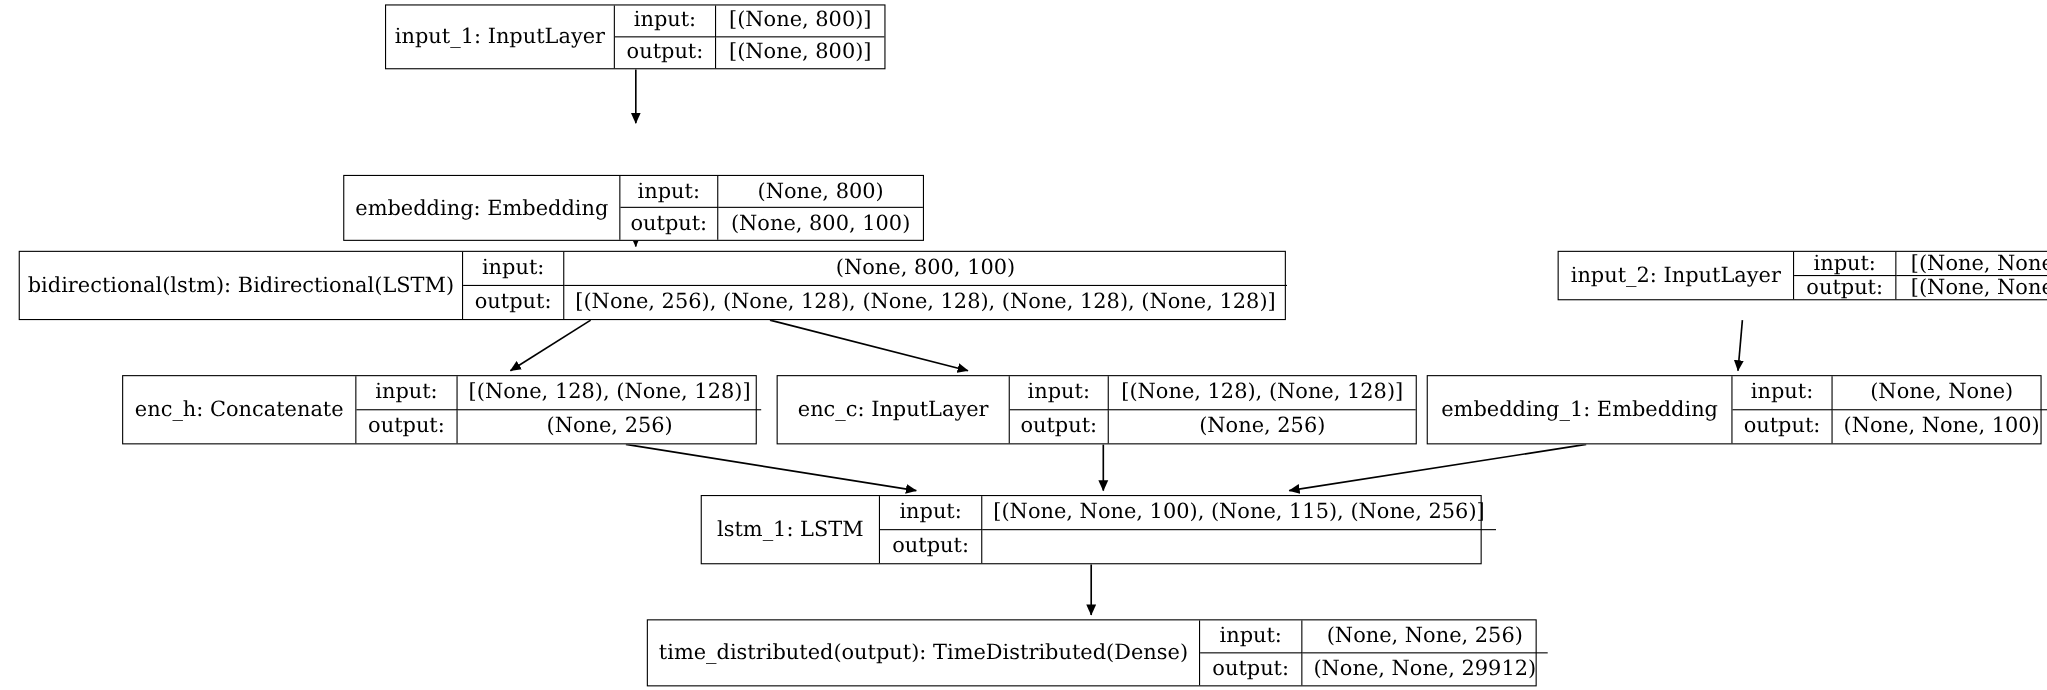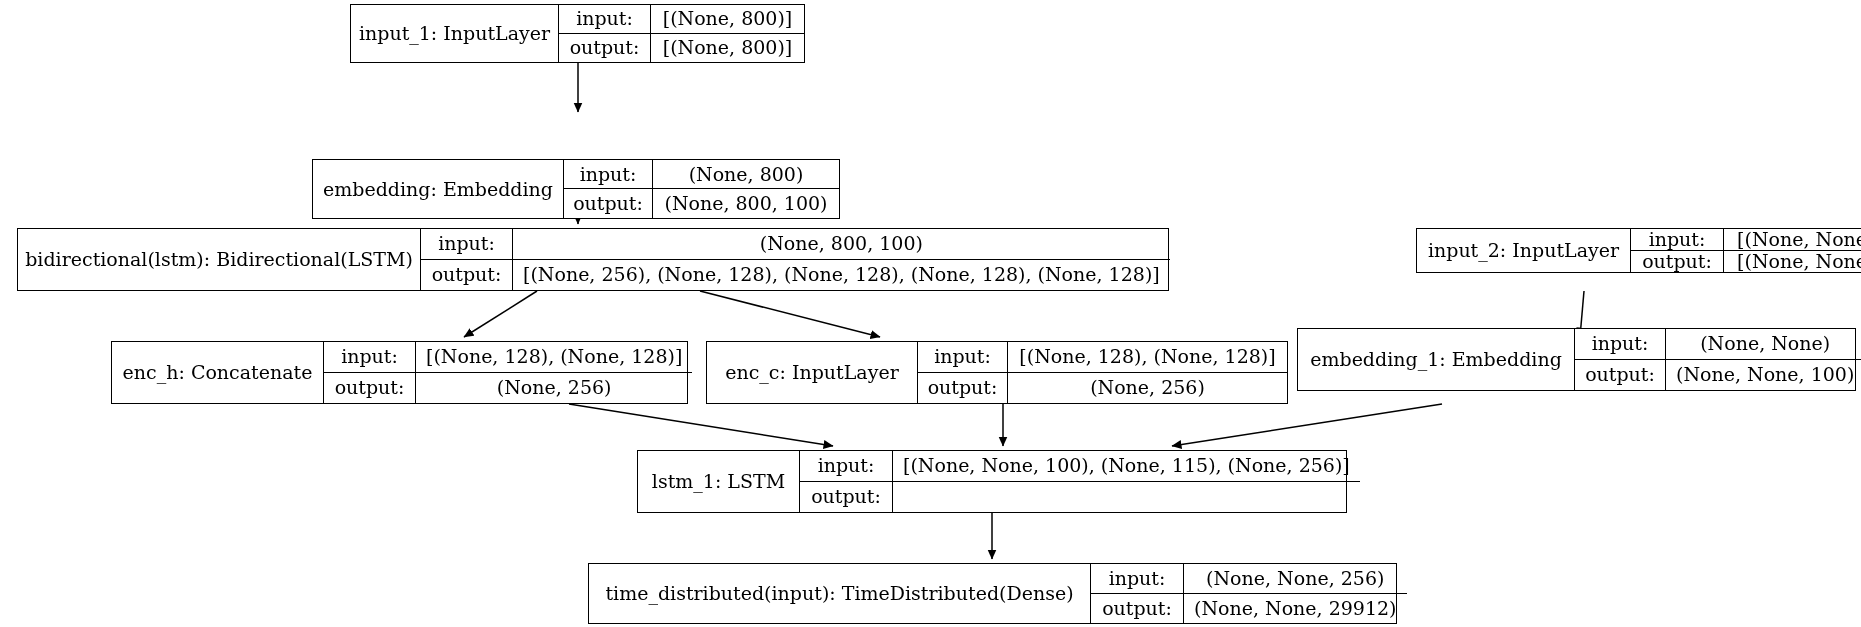"embedding_1: Embedding" div.node { top: 328px -> 341px }
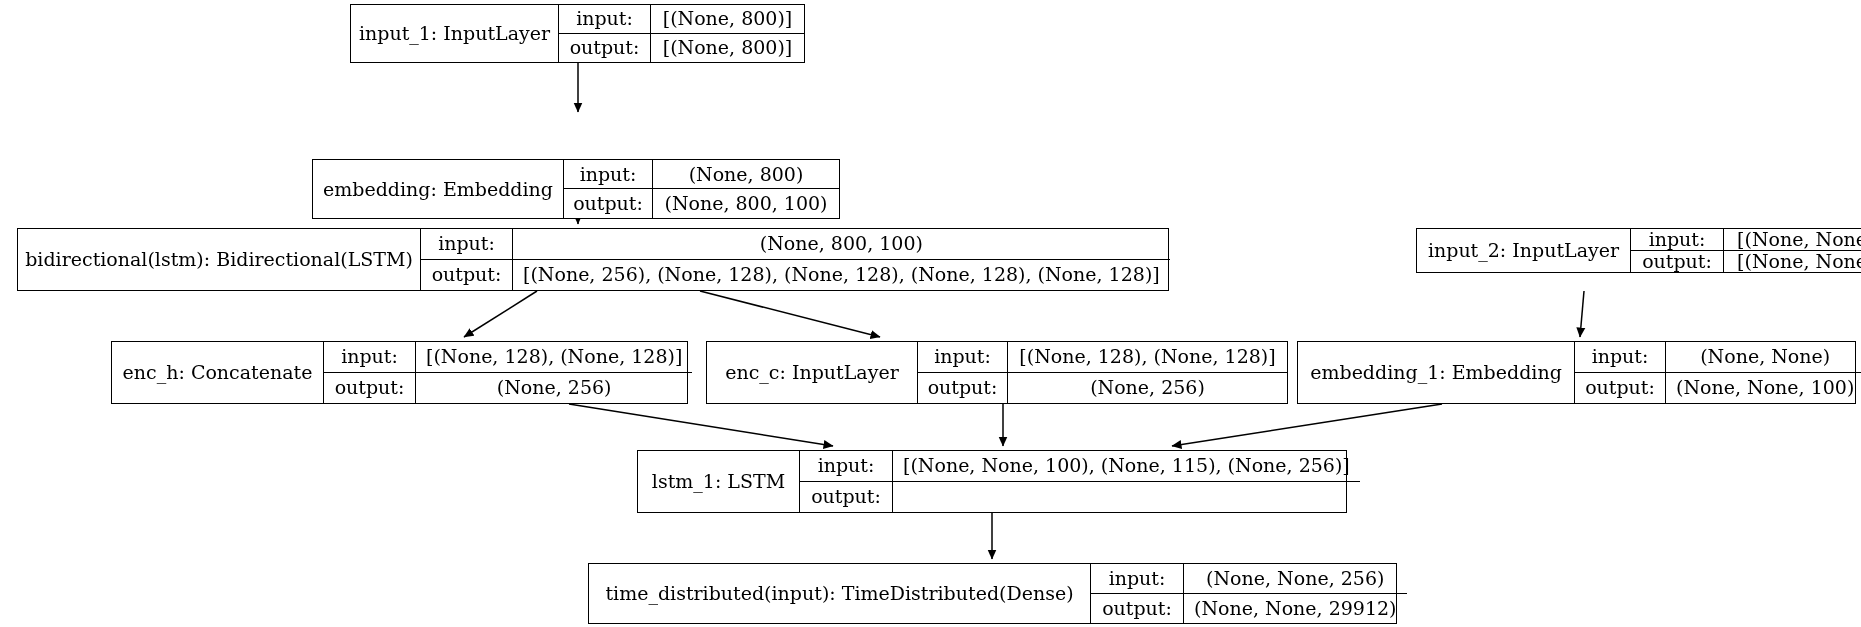"time_distributed(input):" div.lab { text: input -> output }
